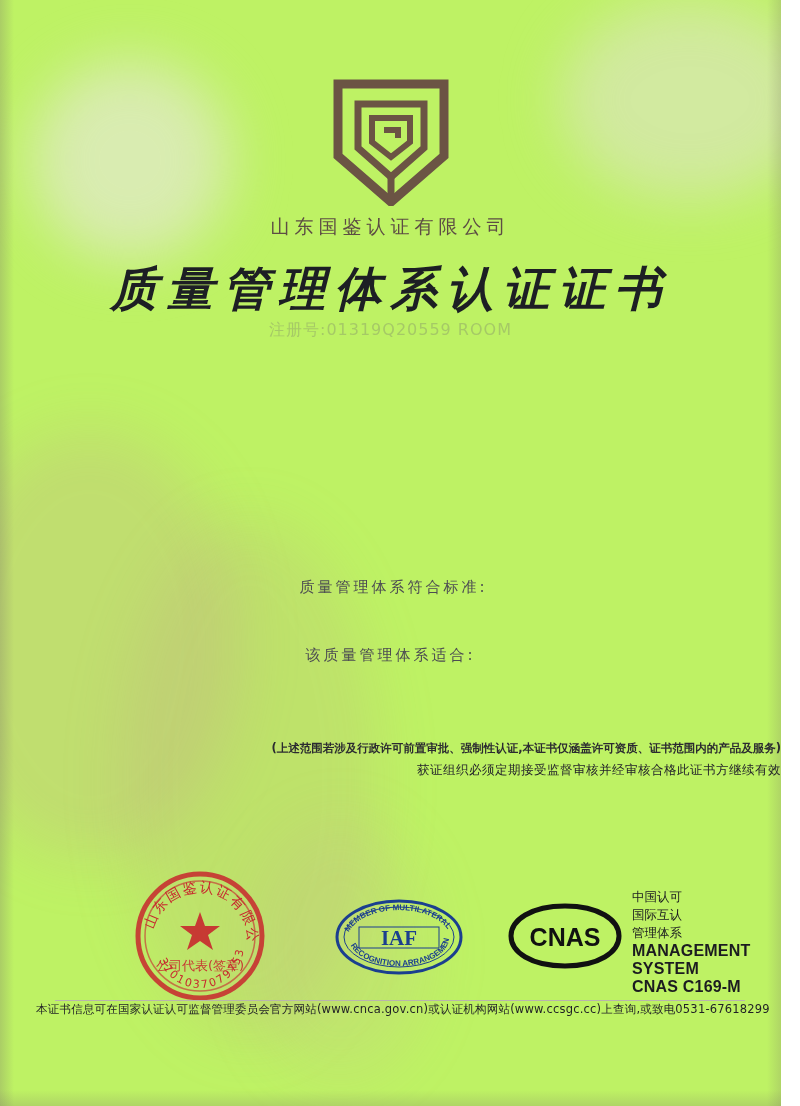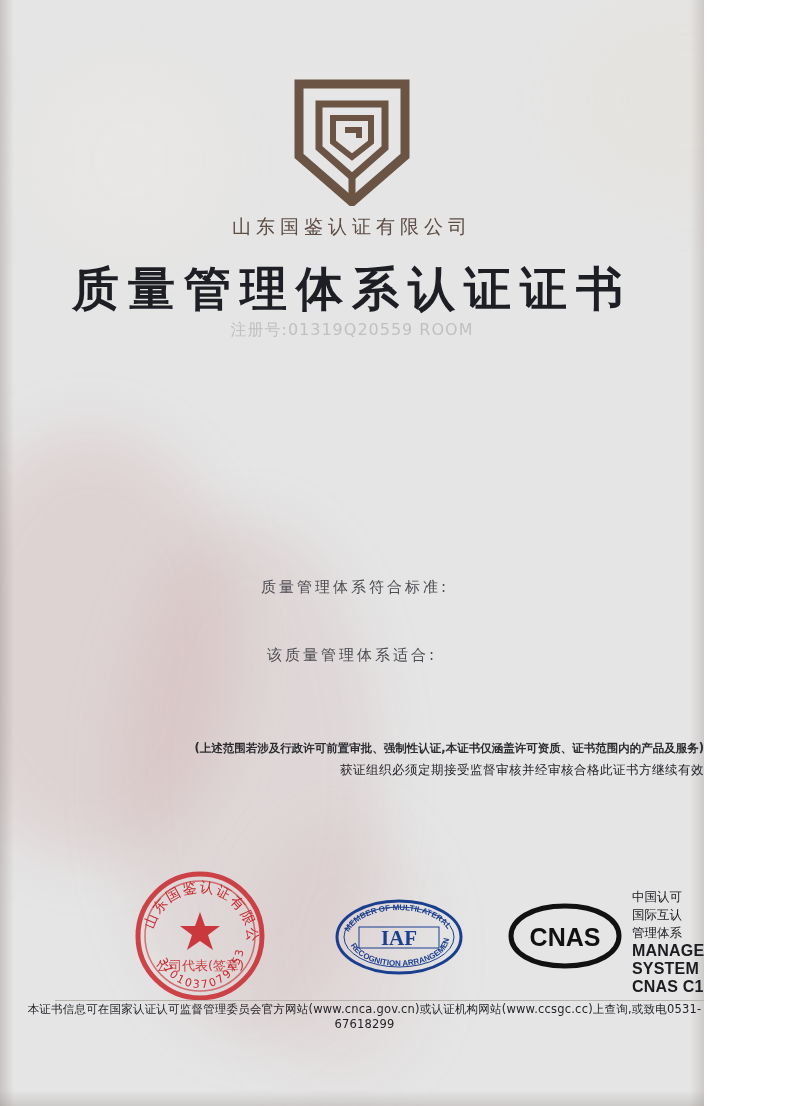"山东国鉴认证有限公司" .page { background: #e5e5e5 -> #bef264; width: 704px -> 781px }
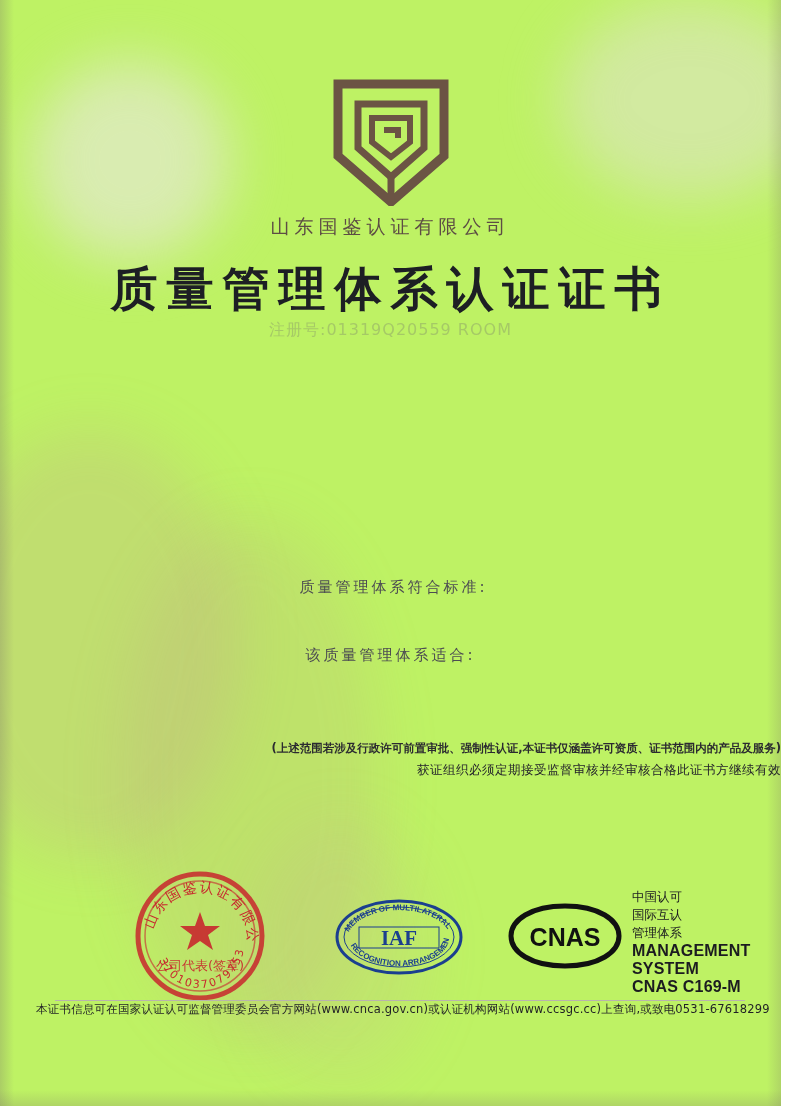"质量管理体系认证证书" .cert-title { font-style: none -> italic }
